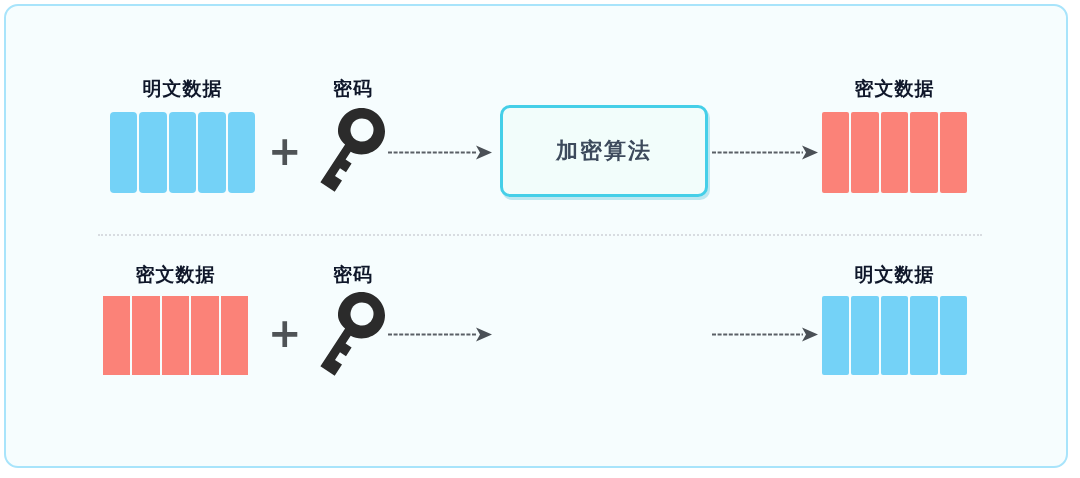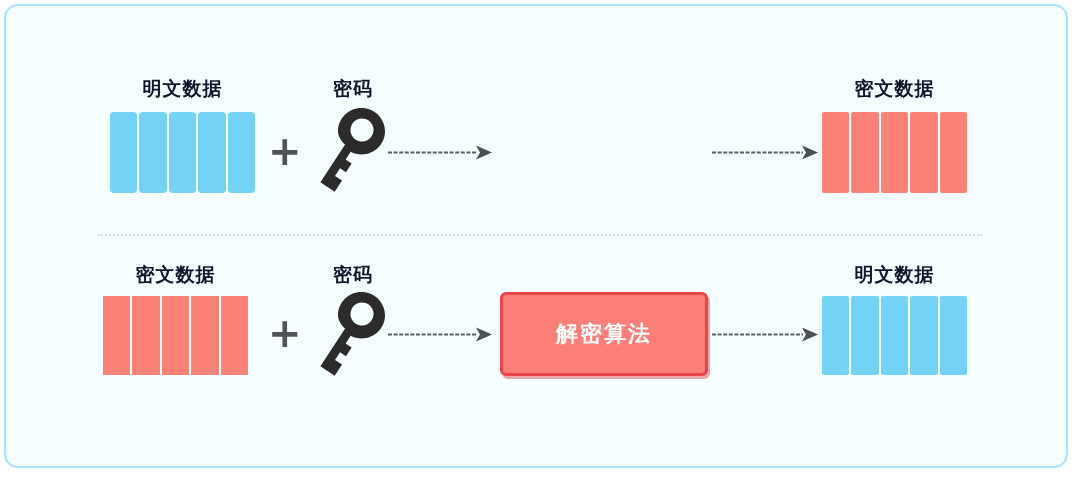"加密算法" div.algo-box { html: none -> <div> <span>加密算法</span> </div> }
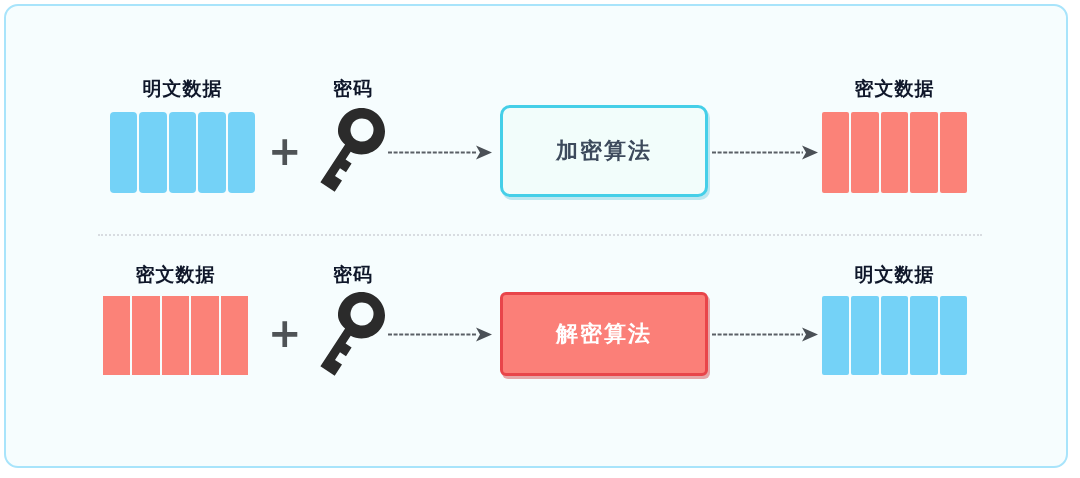"解密算法" div.algo-box { html: <div> <span>解密算法</span> </div> -> none }
